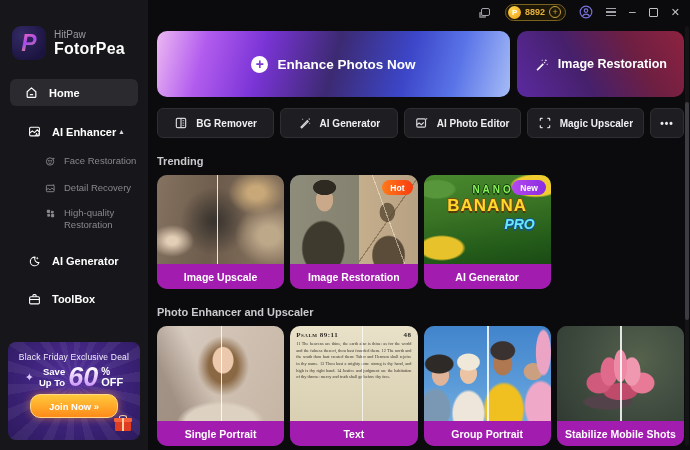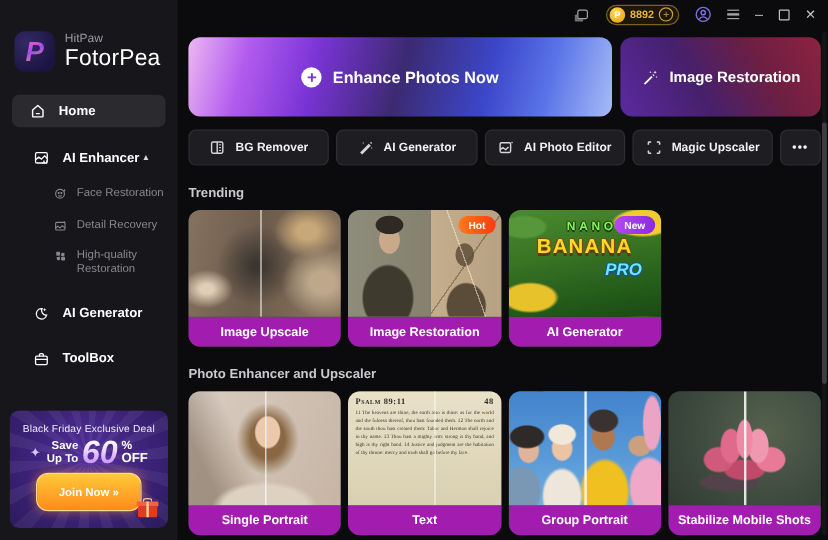"FotorPea" .brand-name { font-size: 19px -> 16px; font-weight: 400 -> 700 }
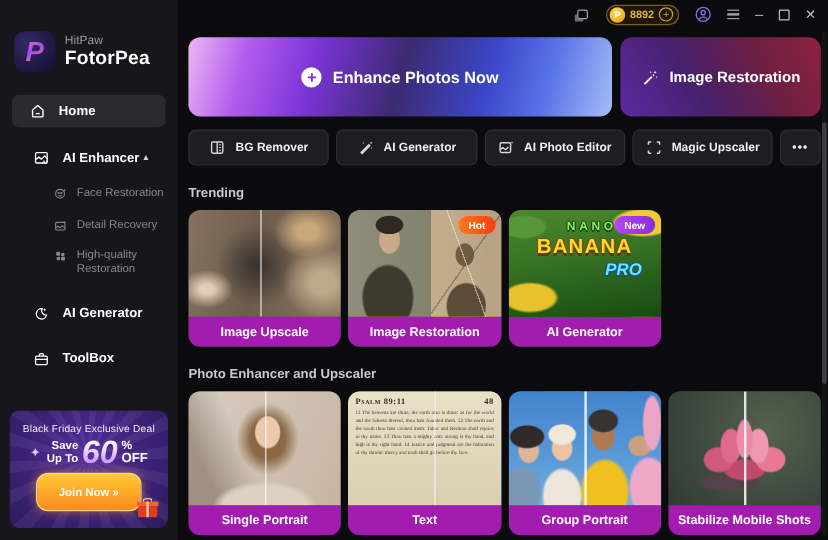"Join Now »" .join-btn { height: 32px -> 24px }
